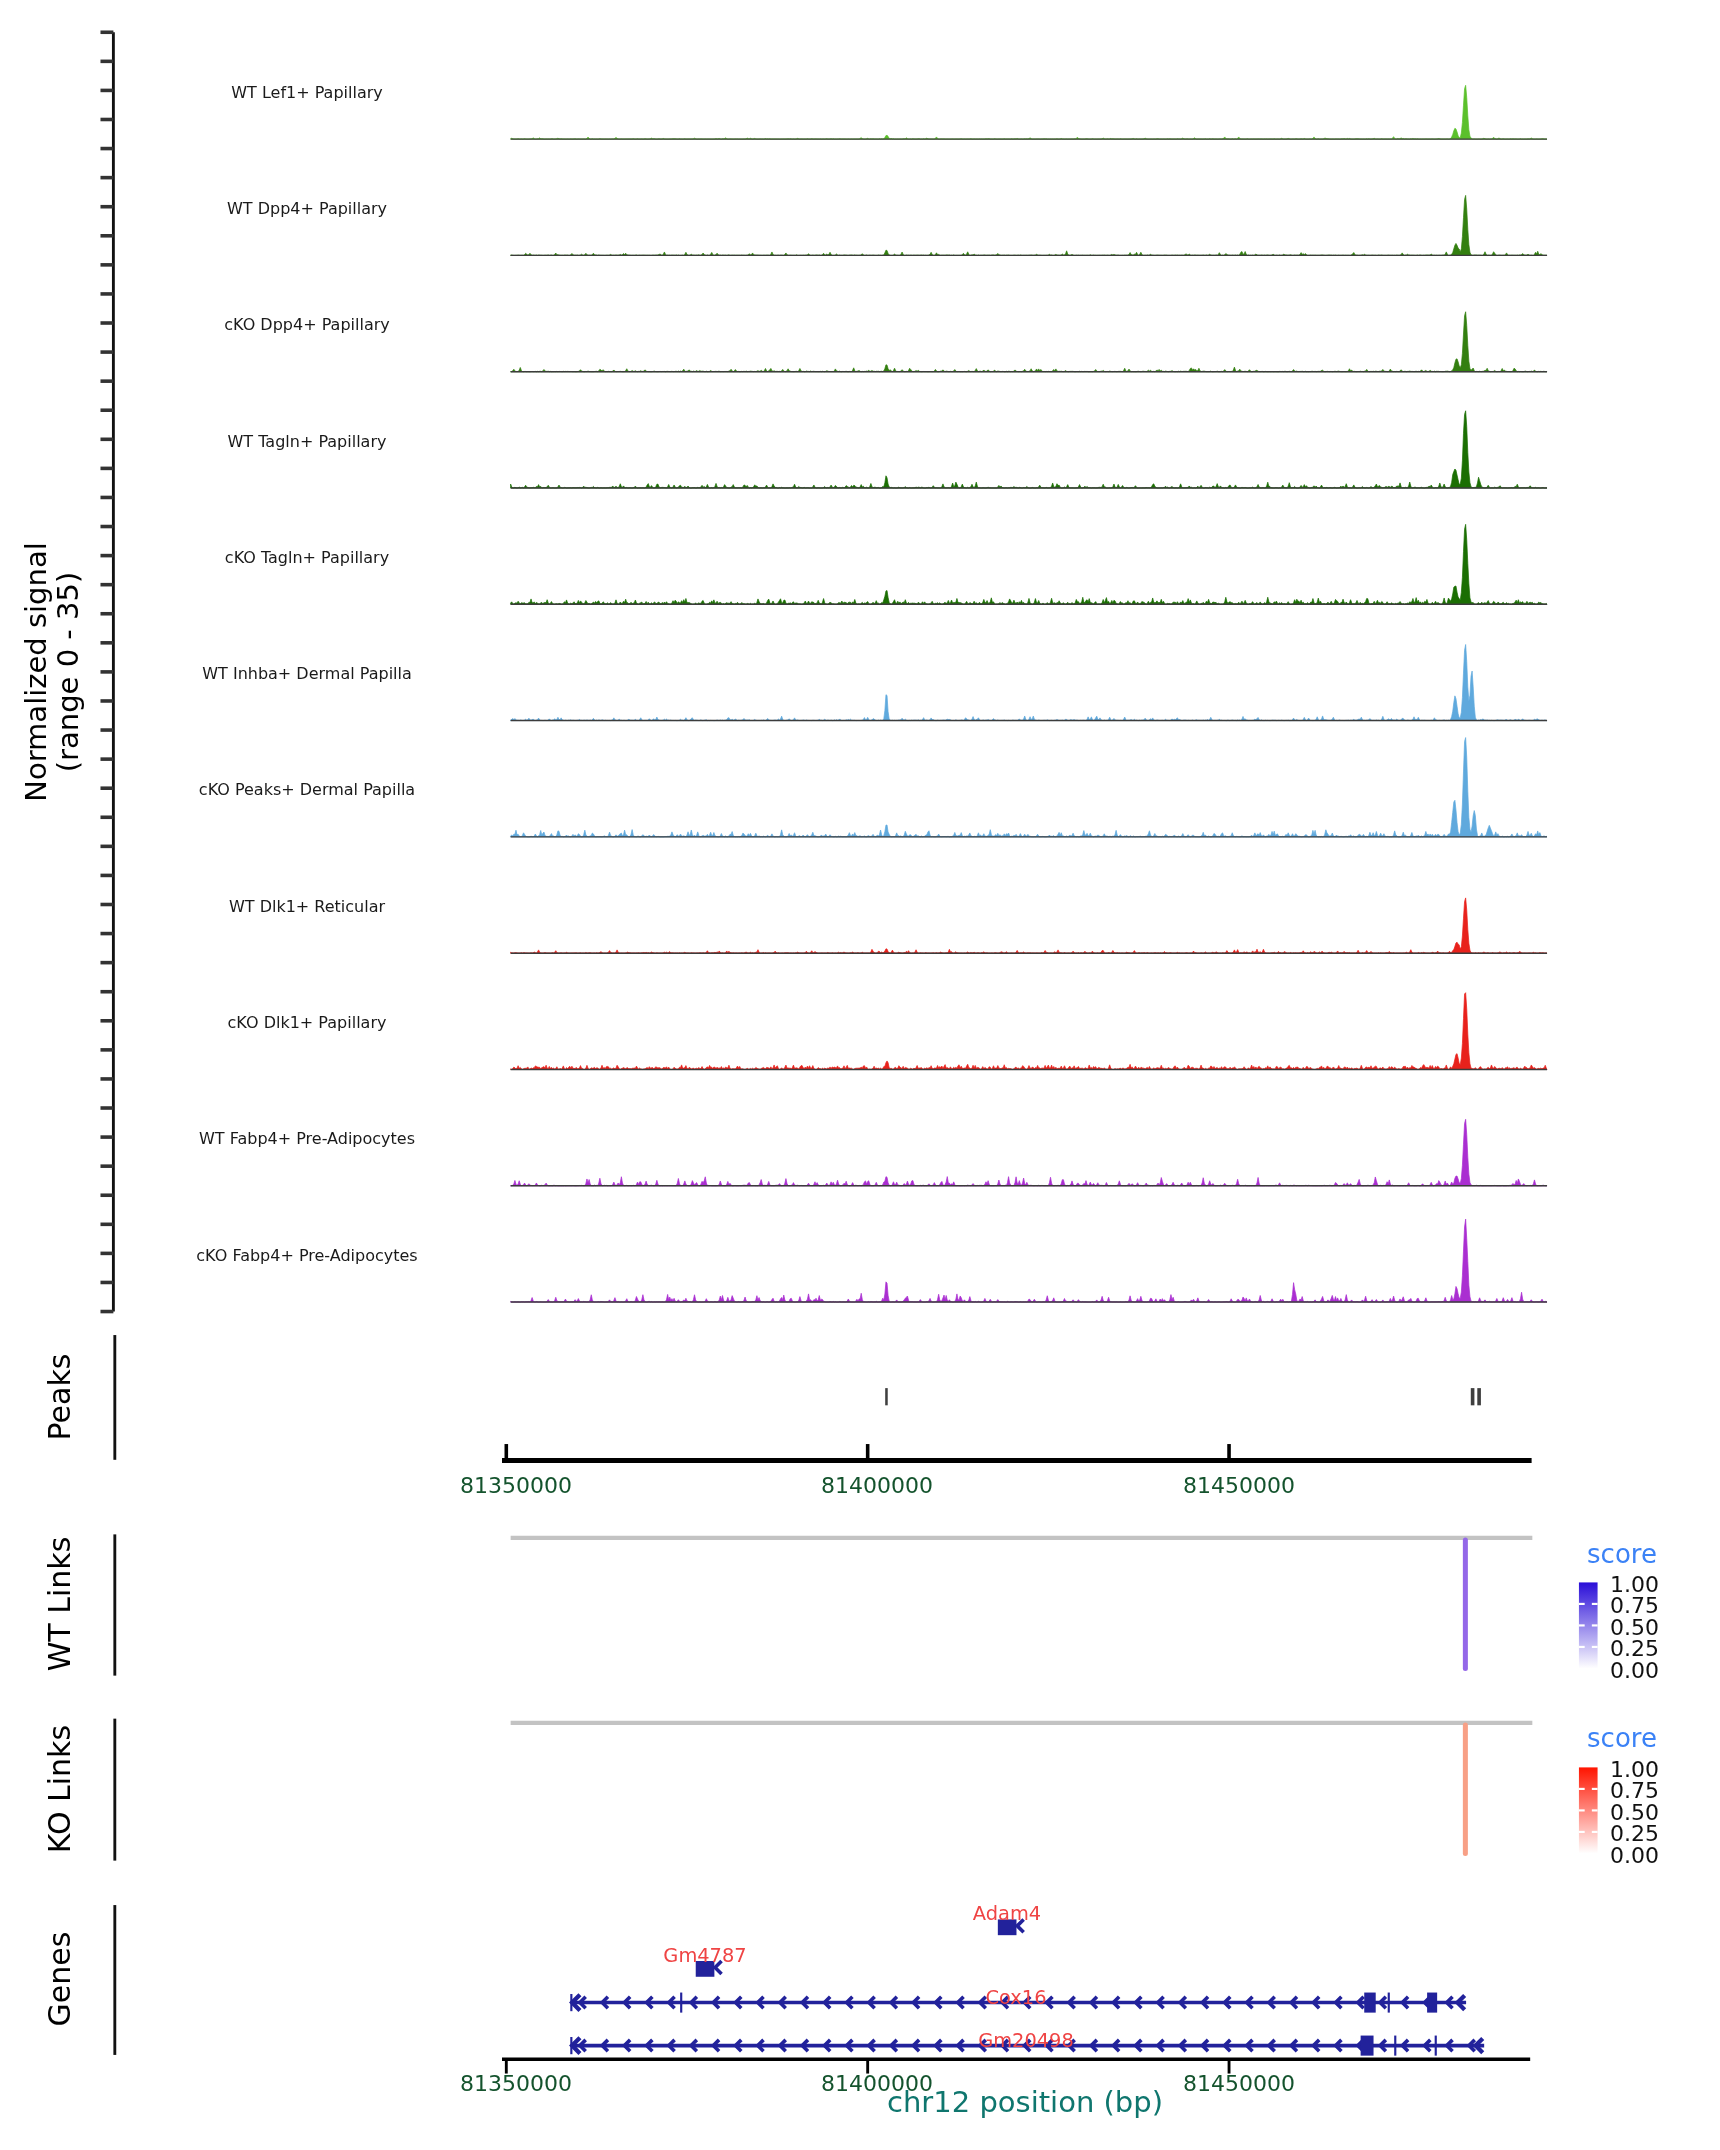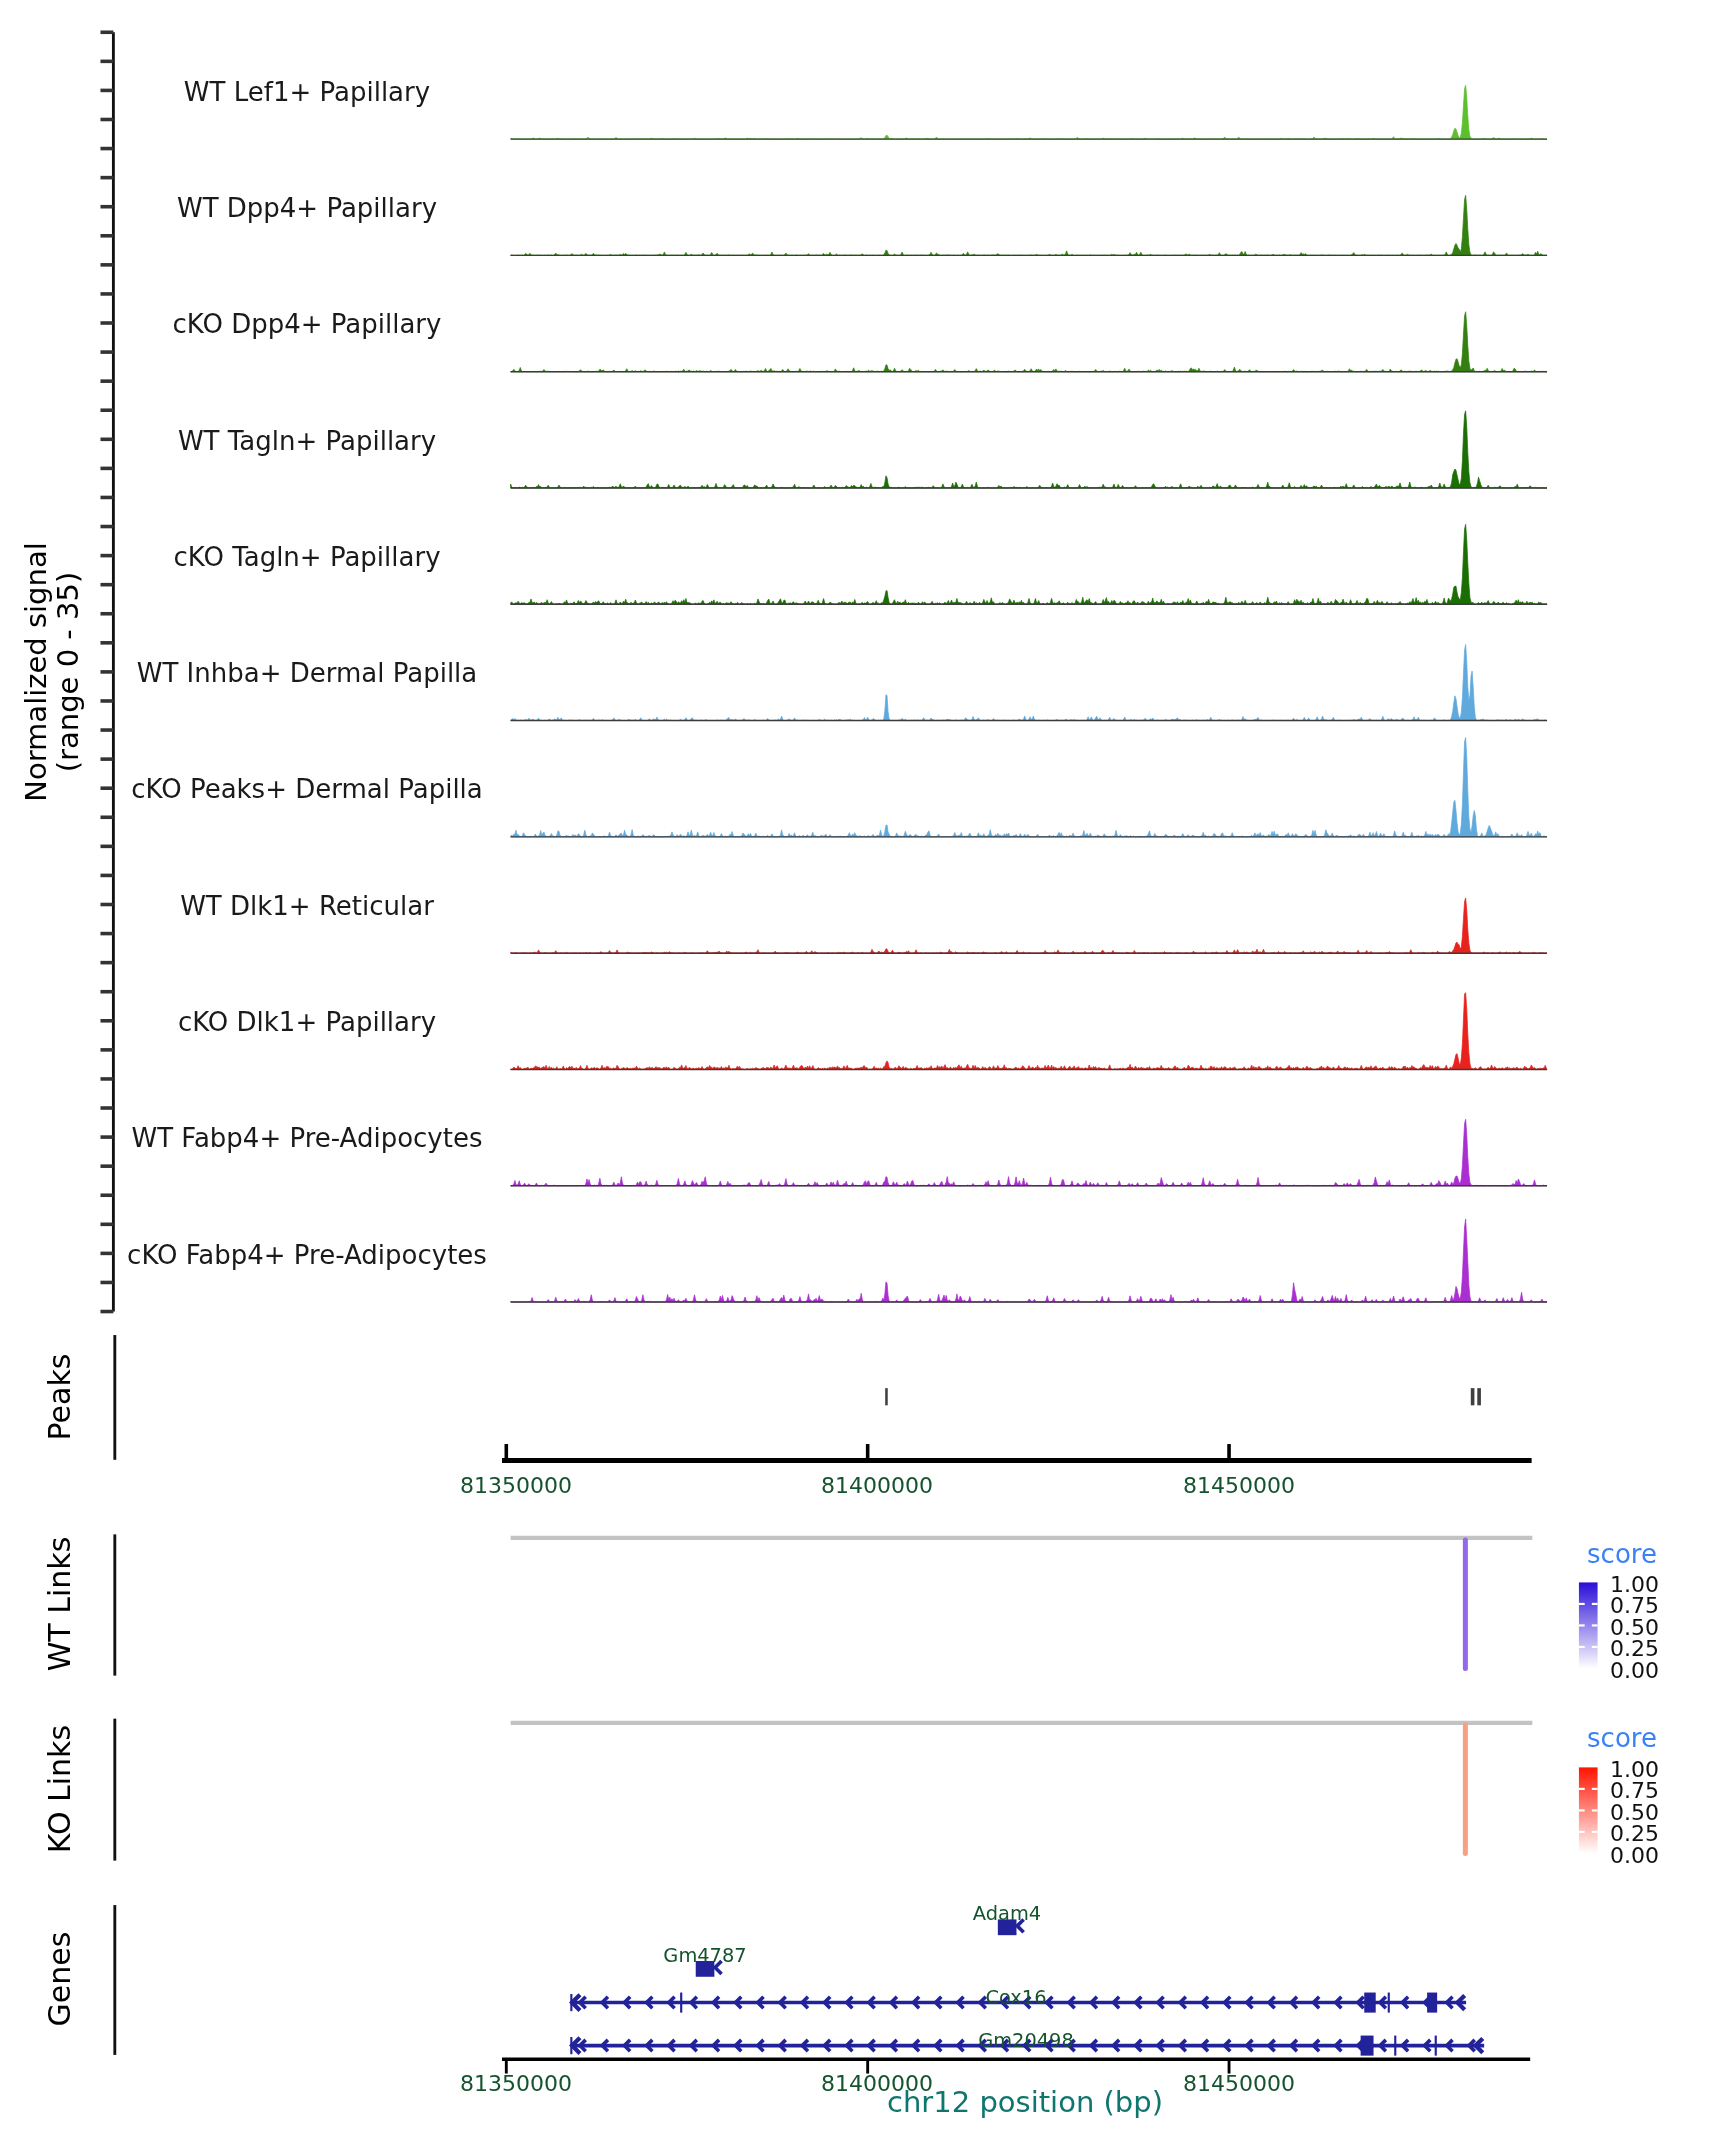"WT Lef1+ Papillary" .tracklbl { font-size: 26px -> 16px }
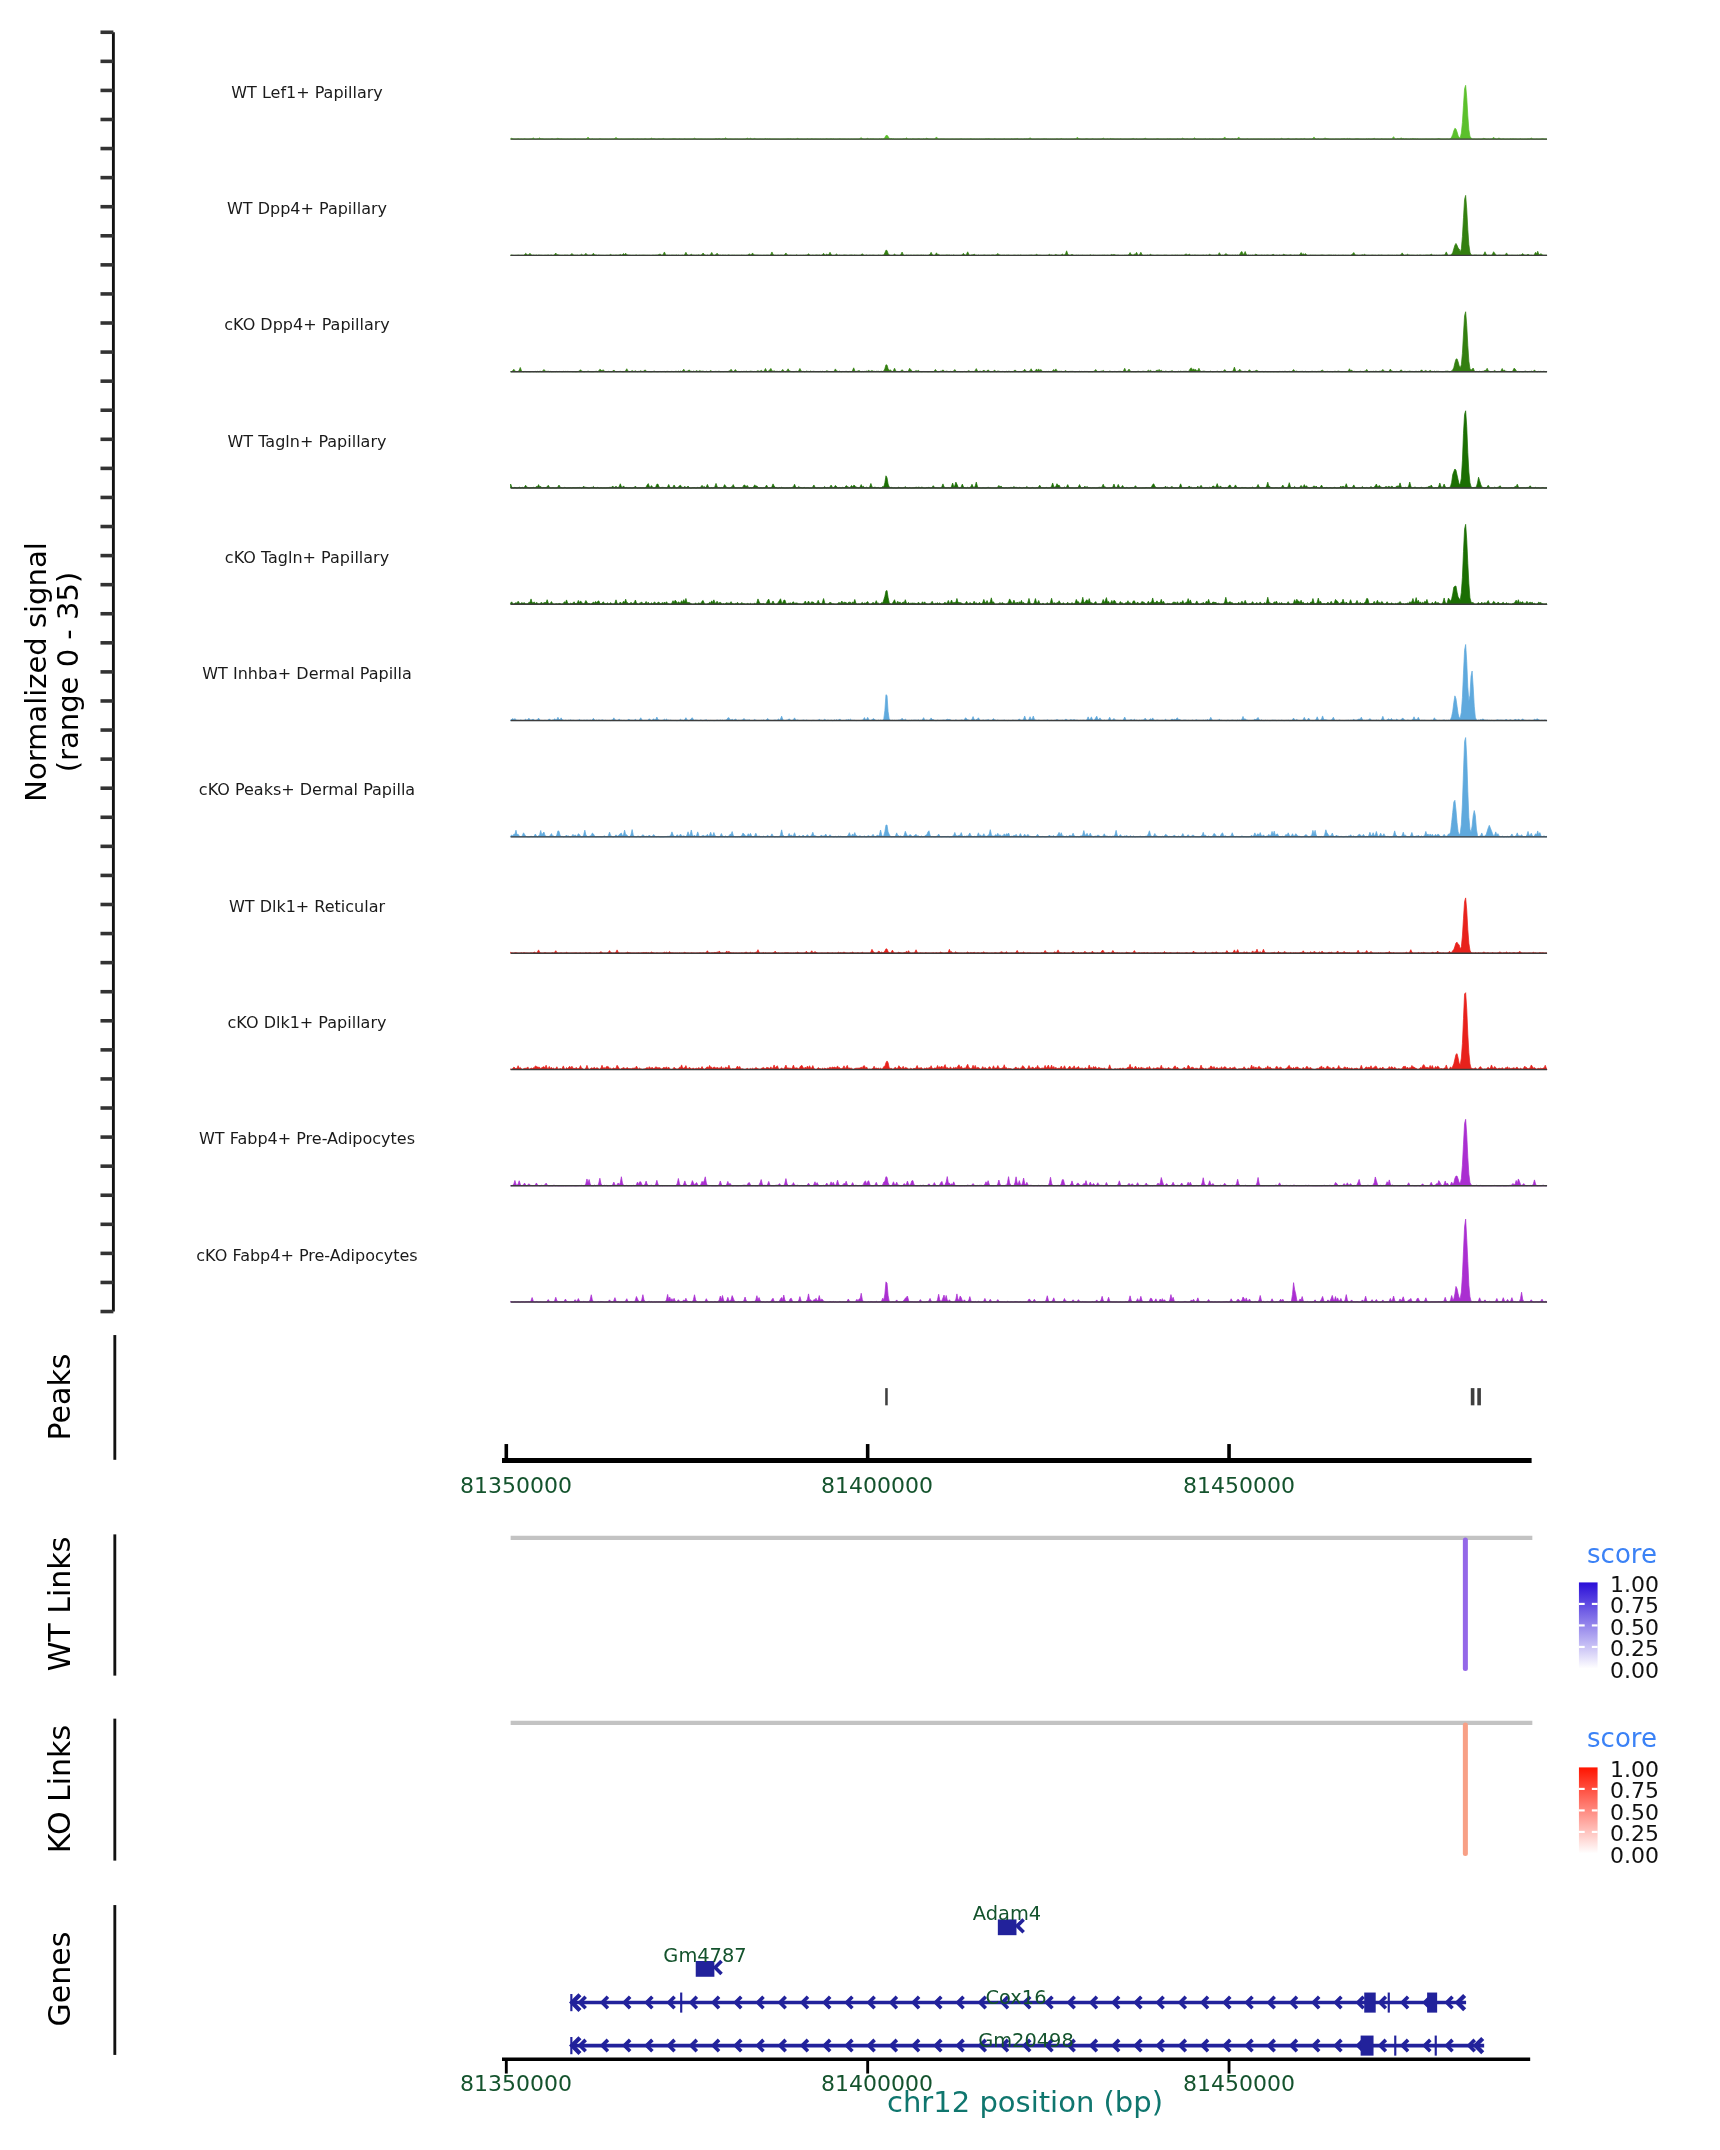"Adam4" .genelbl { color: #14532d -> #ef4444 }
